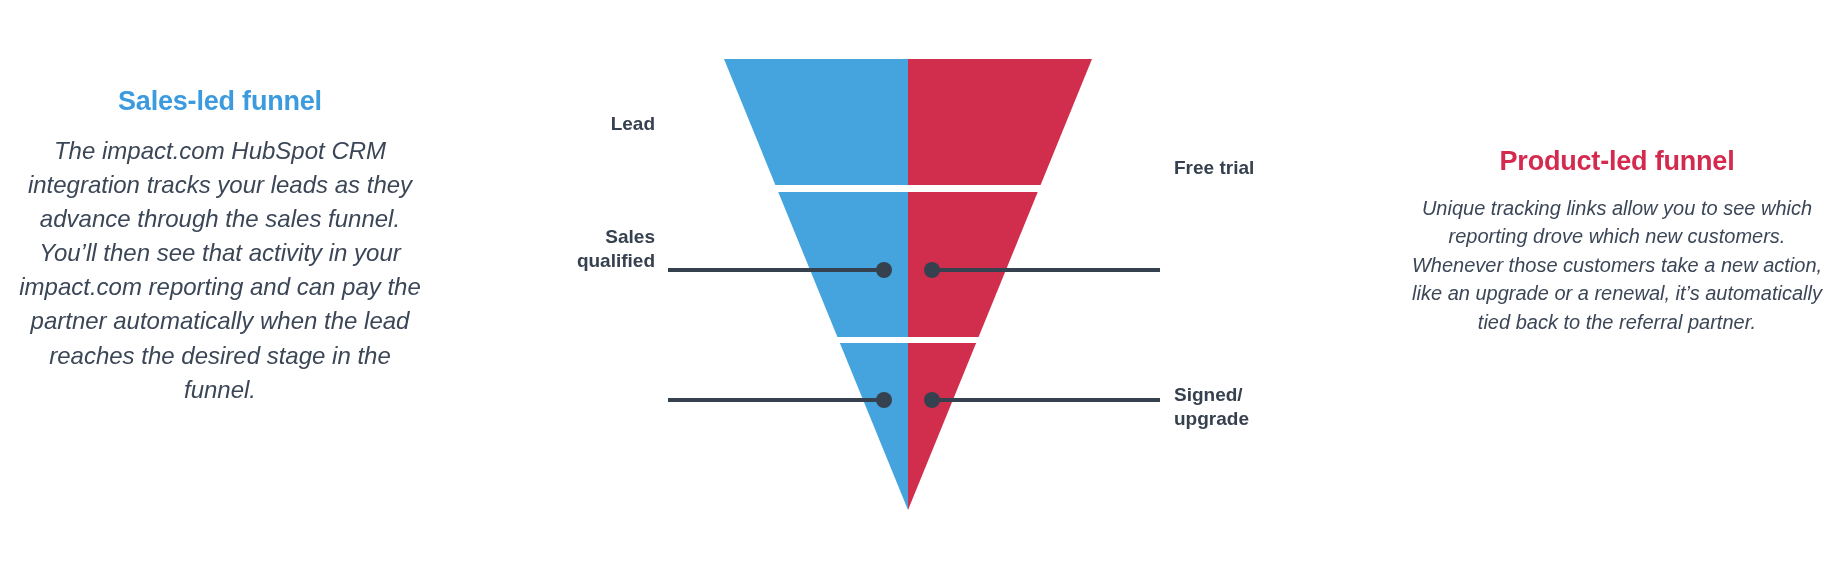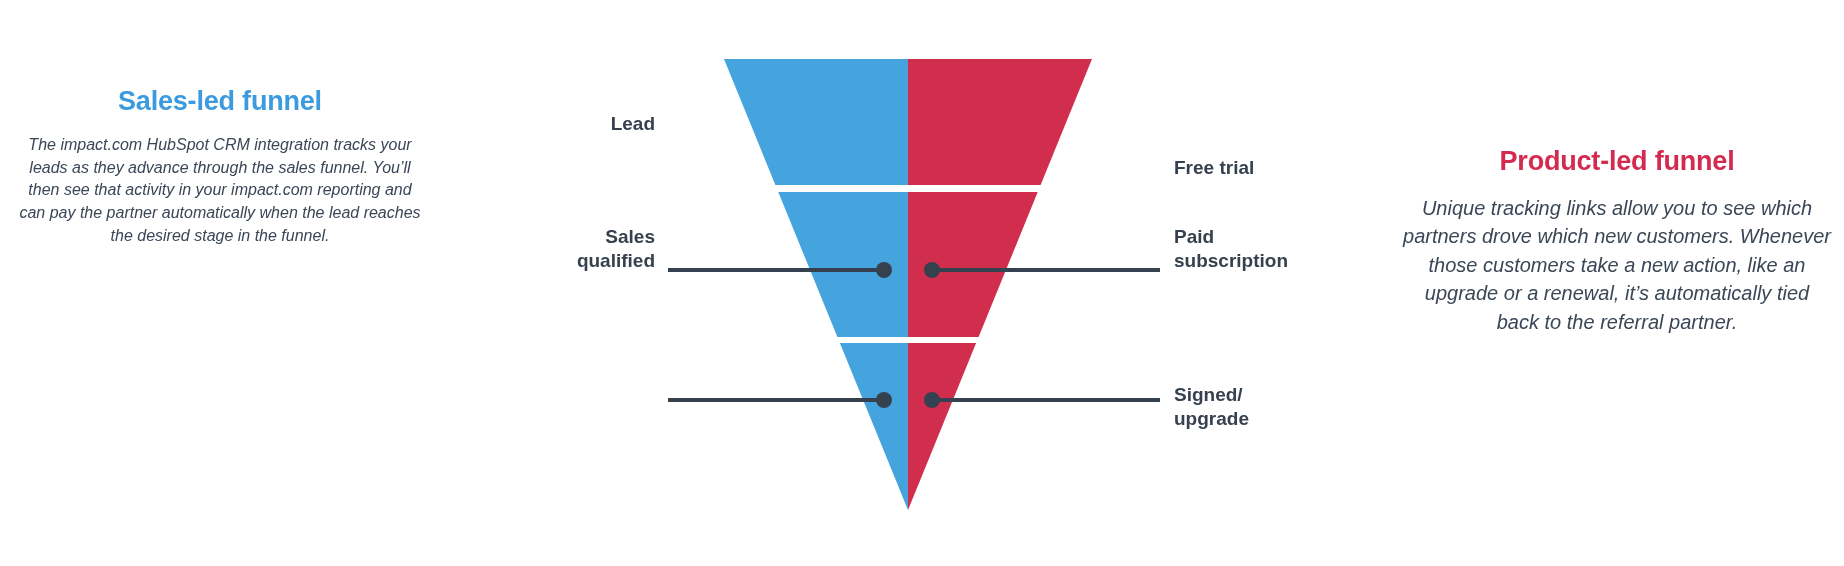"The impact.com HubSpot CRM integration" .block-body { font-size: 16px -> 24px }
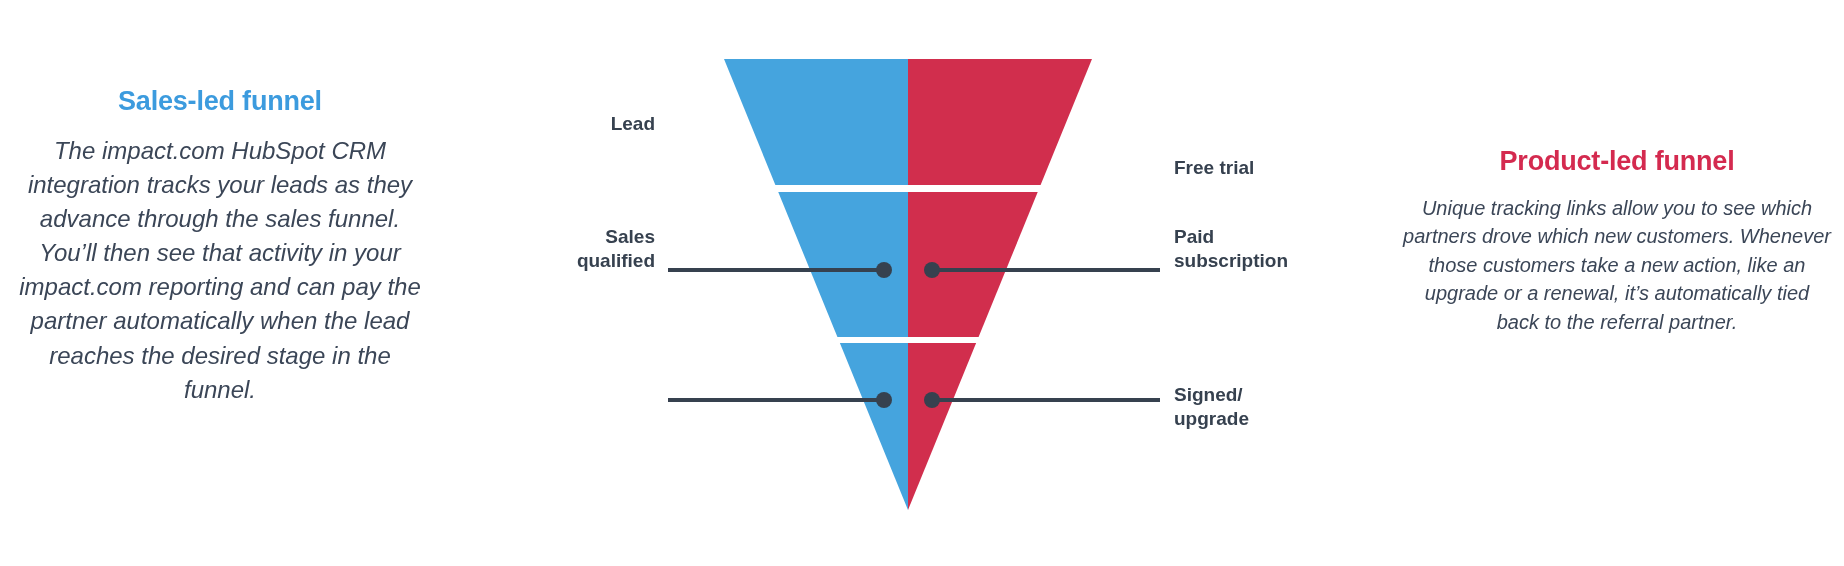"Unique tracking links allow you" div.block-body { text: partners -> reporting }
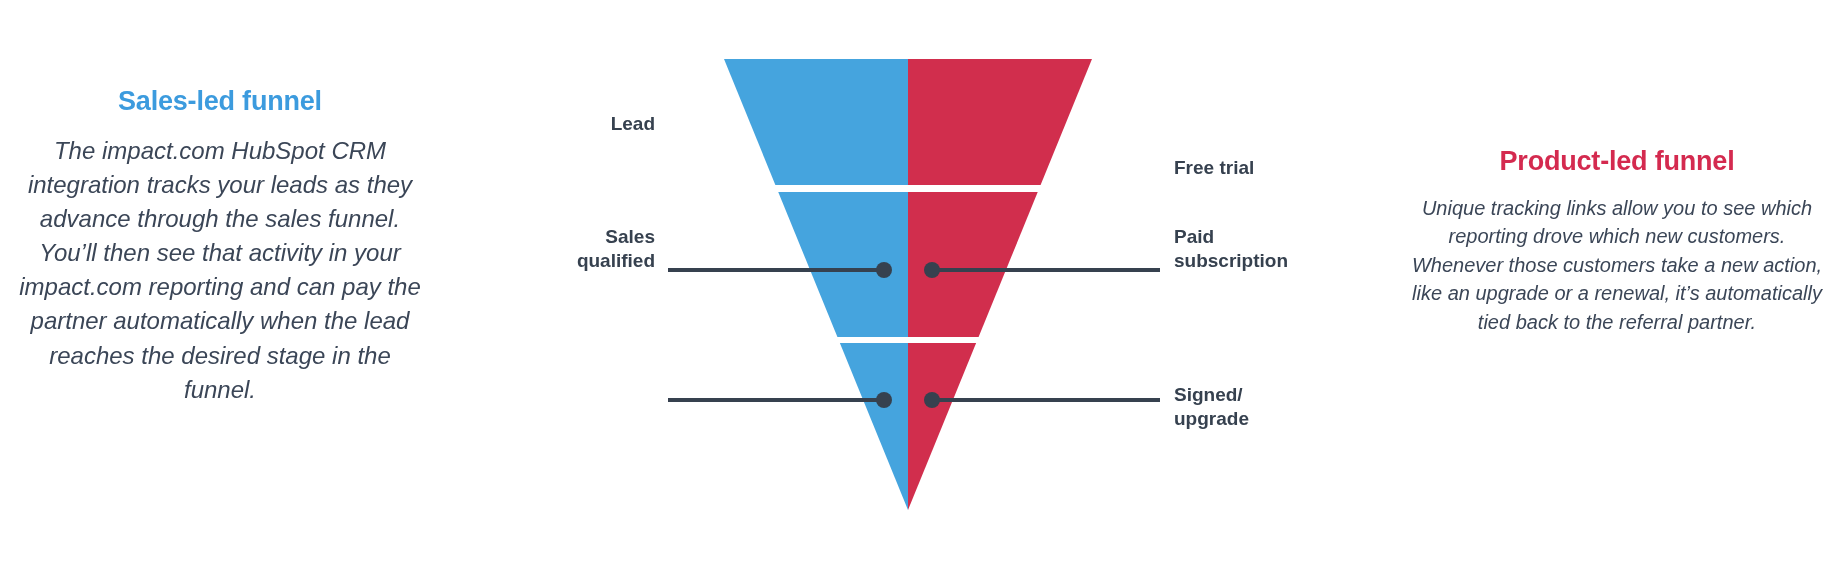"Paid" div.stage-label { html: <div>Paid subscription</div> -> none }
